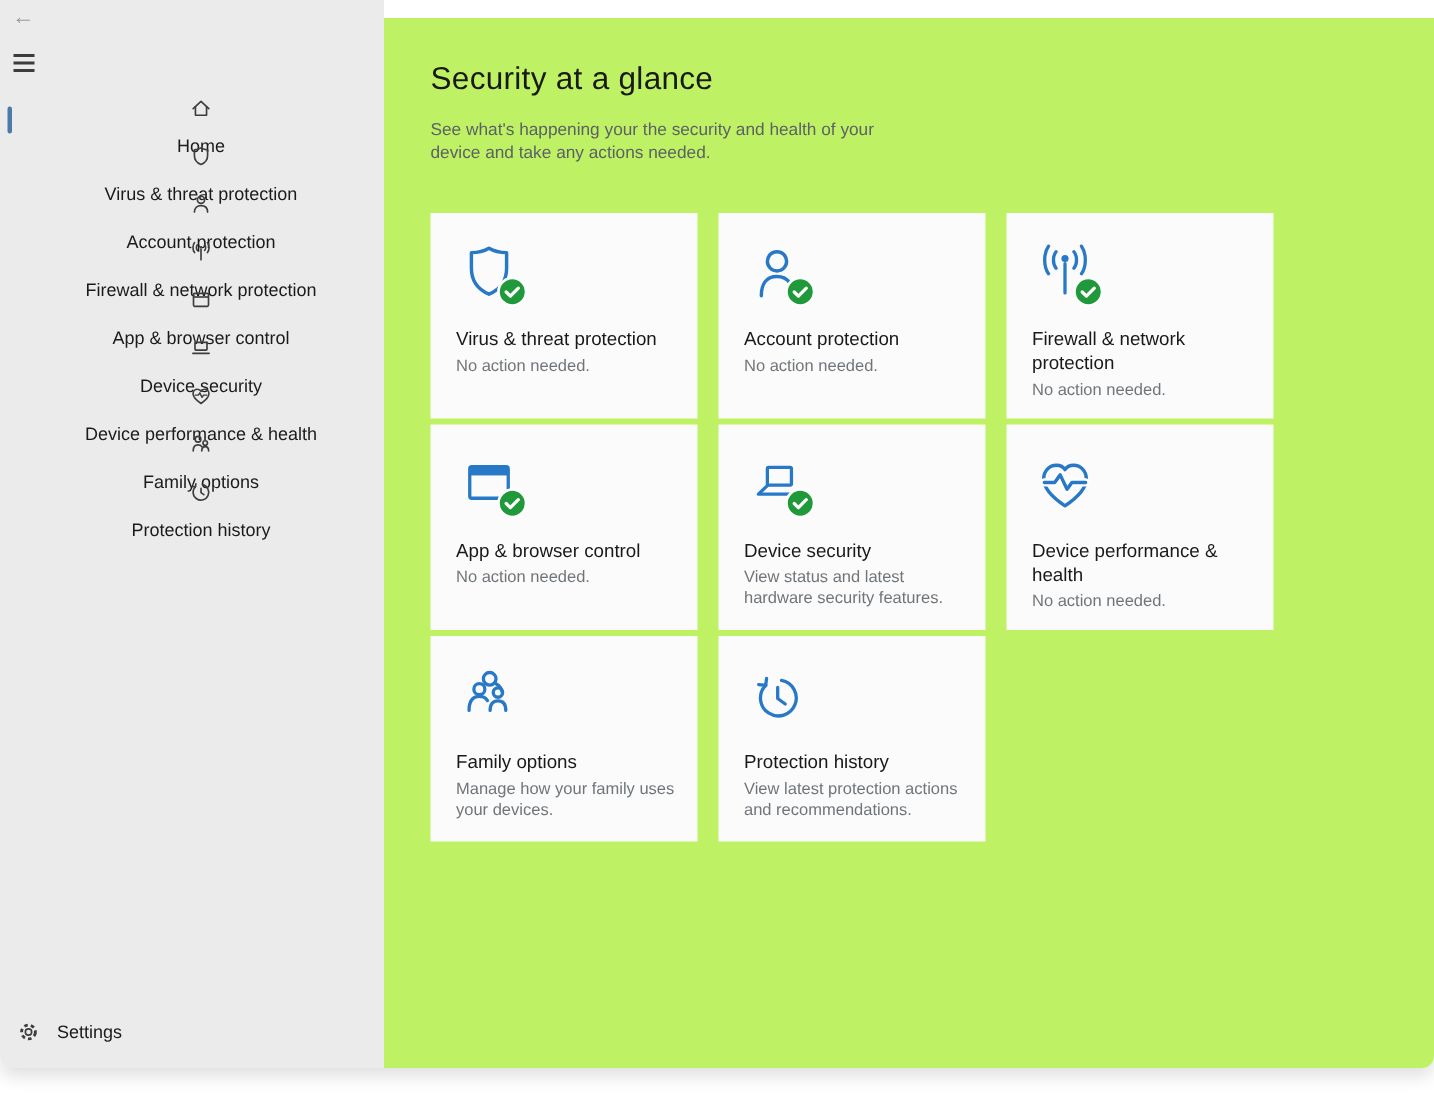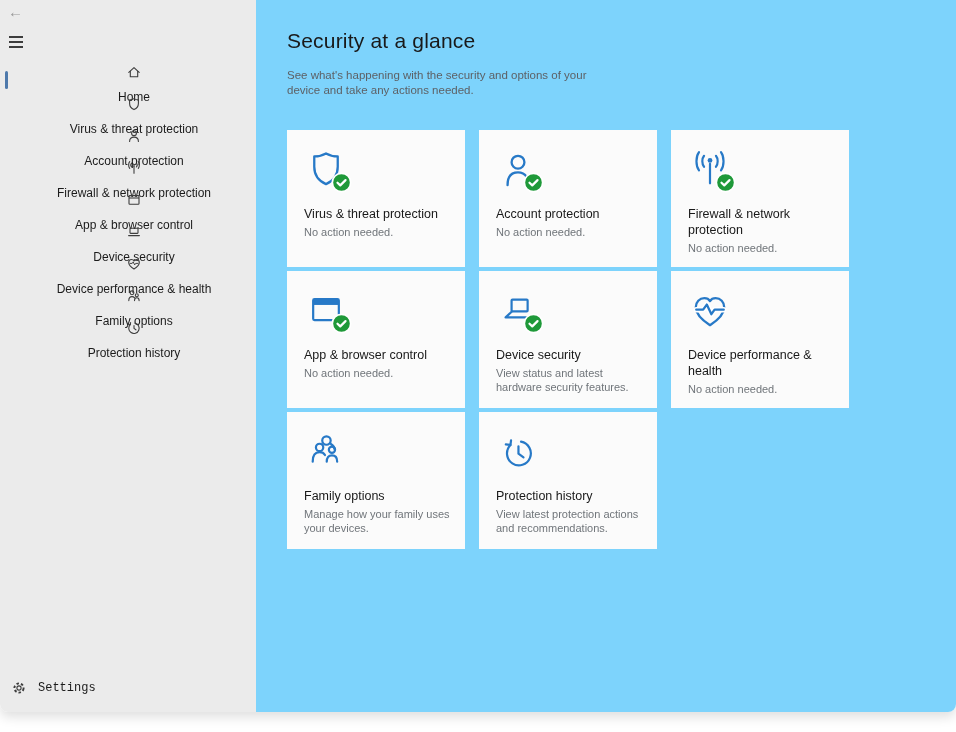"Security at a glance" .main { background: #7dd3fc -> #bef264; margin-top: none -> 12px }
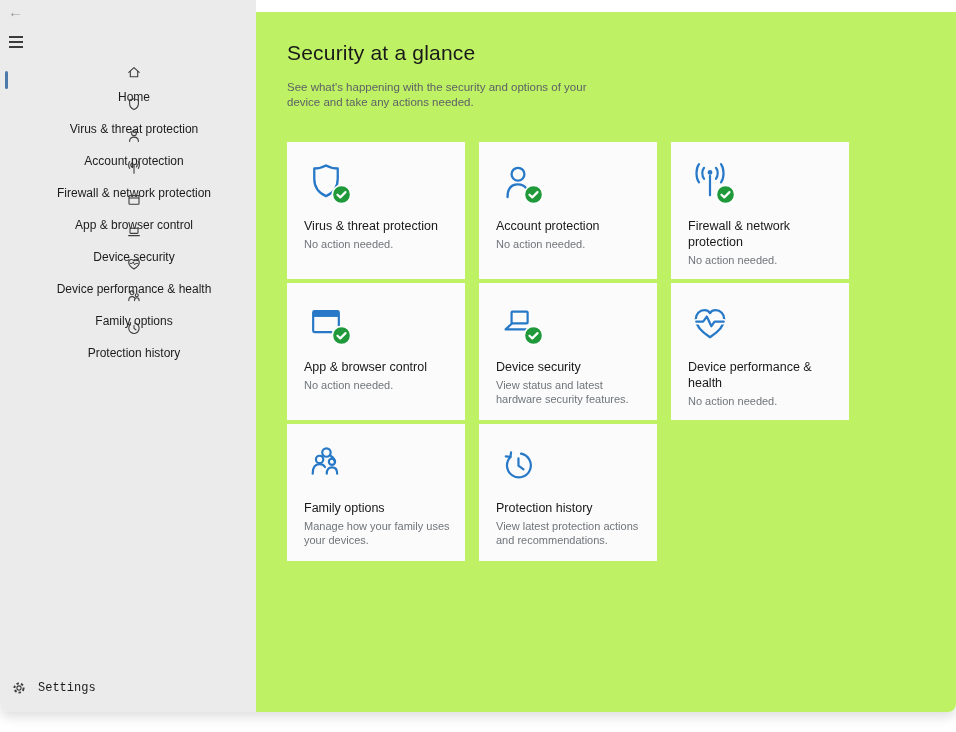"See what's happening with the" div.page-subtitle { text: with the security and options -> your the security and health }
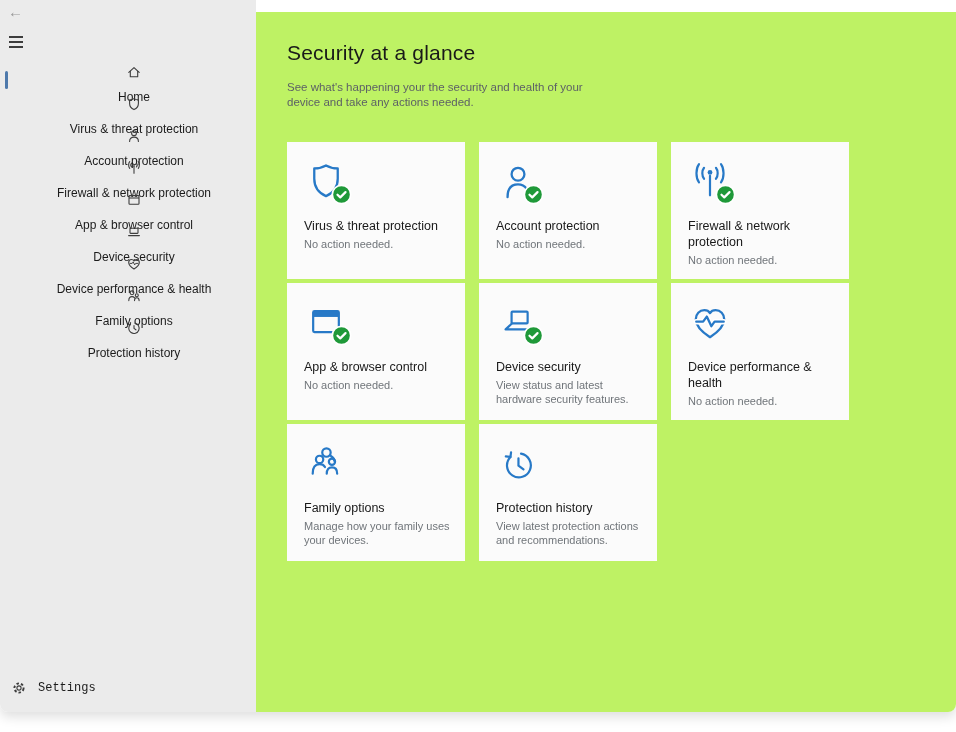"Settings" .settings-row { font-family: Liberation Mono, monospace -> none }
